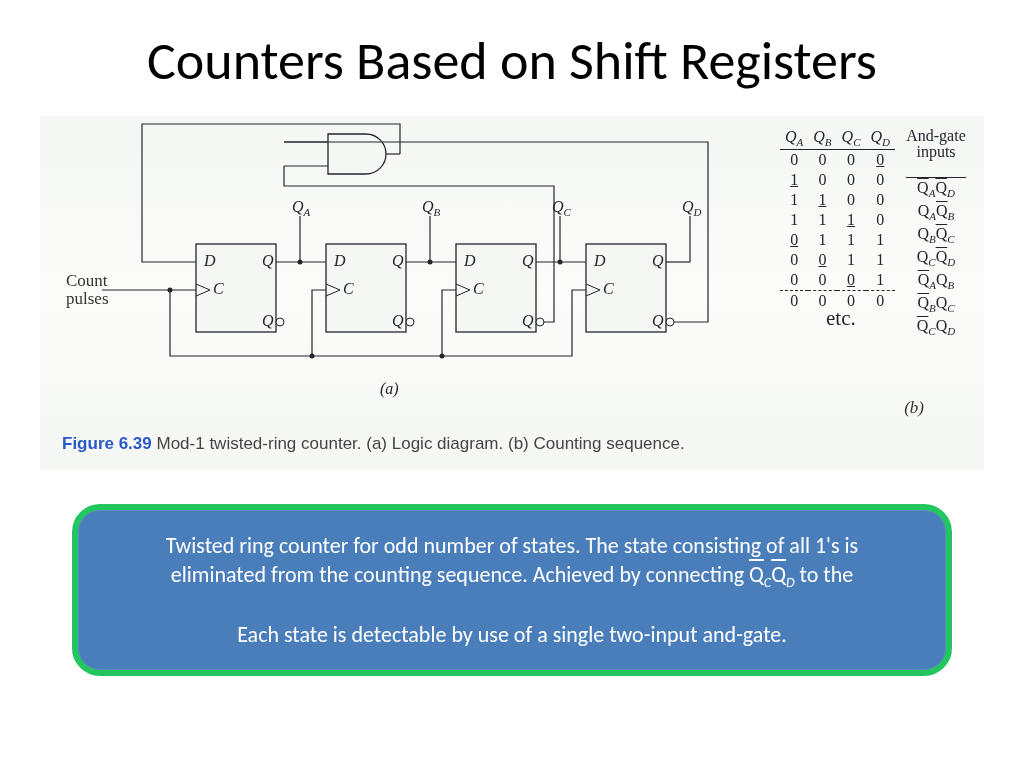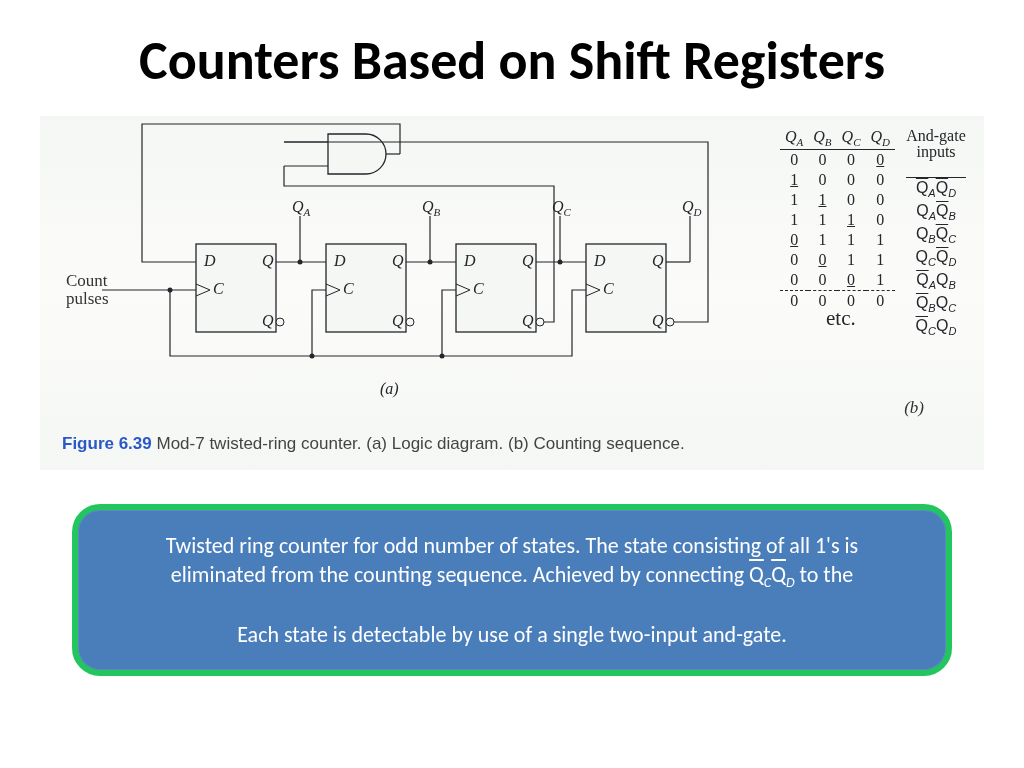"Counters Based on Shift Registers" .slide-title { font-weight: 700 -> 400 }
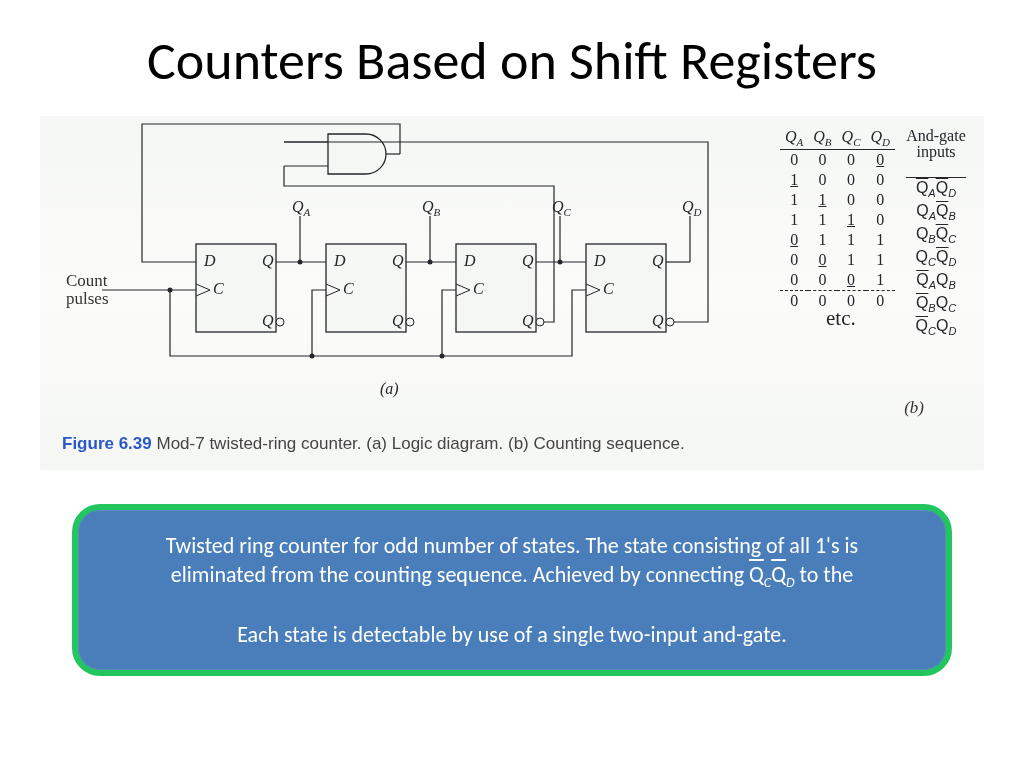"QAQD" .gate-col .gi { font-family: Liberation Sans, sans-serif -> Liberation Serif, serif }
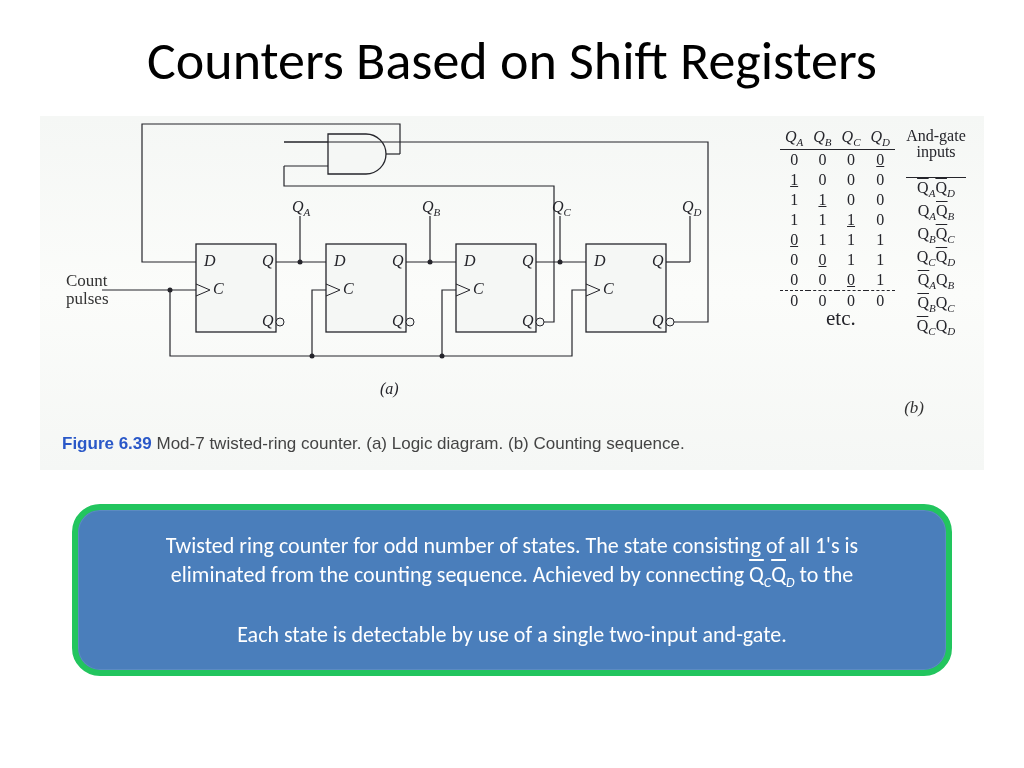"Mod-7 twisted-ring counter. (a) Logic" span { text: Mod-7 -> Mod-1 }
